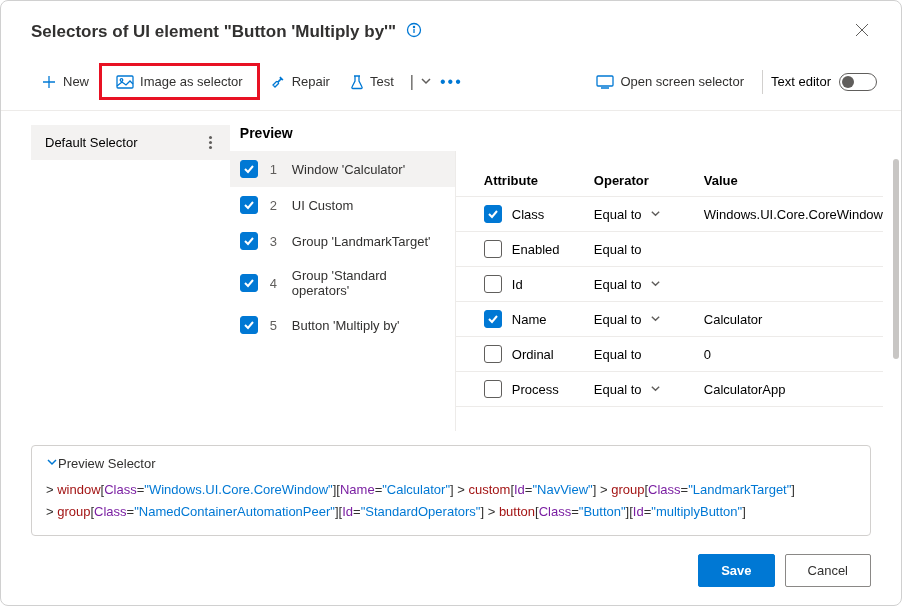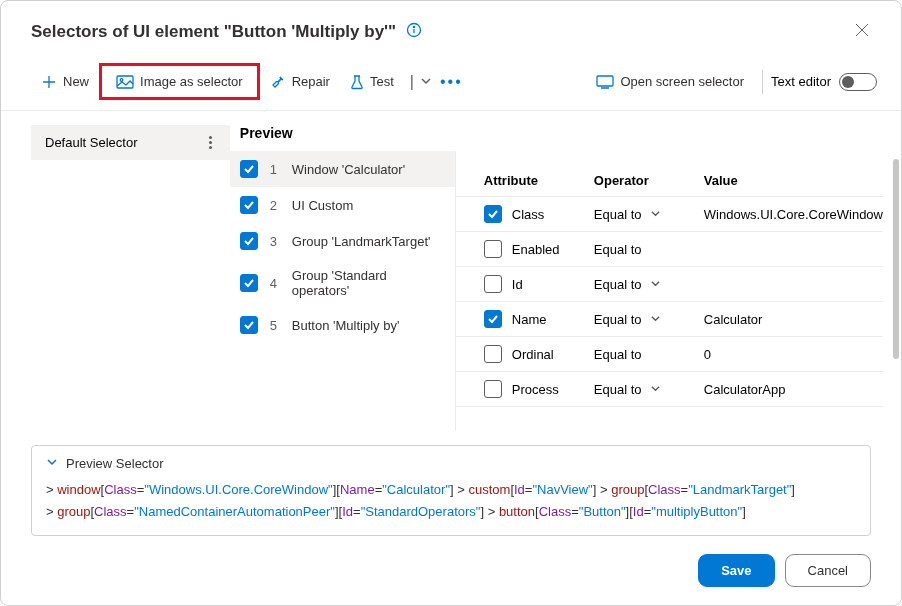"Preview Selector" .preview-head { gap: 8px -> none }
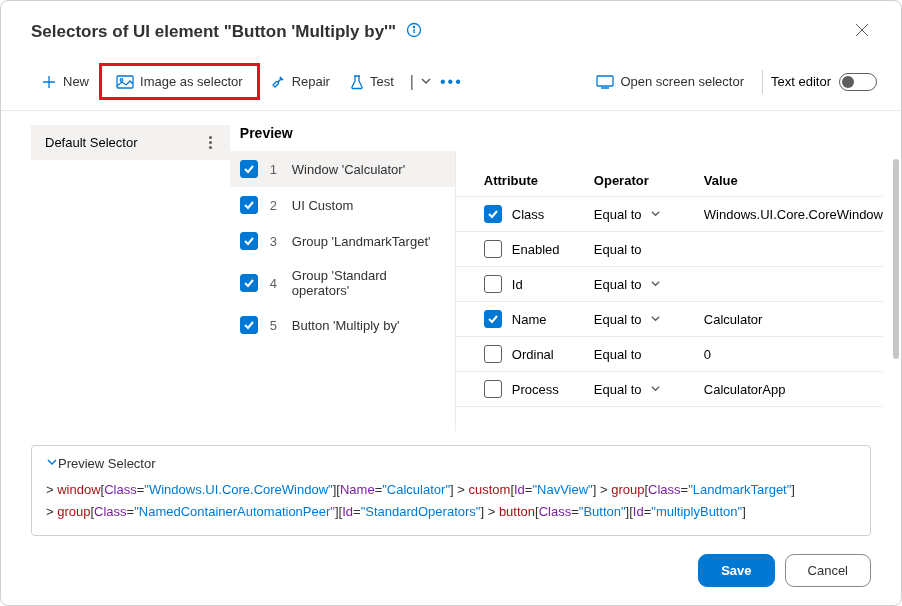"Save" .btn { border-radius: 9px -> 2px }
